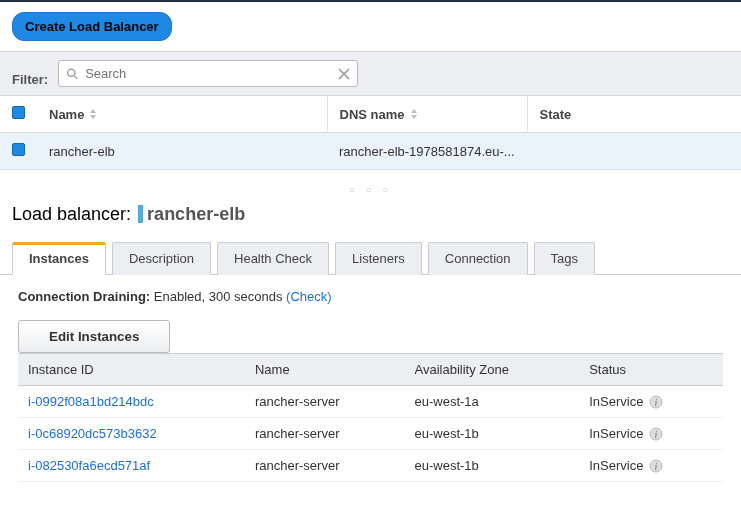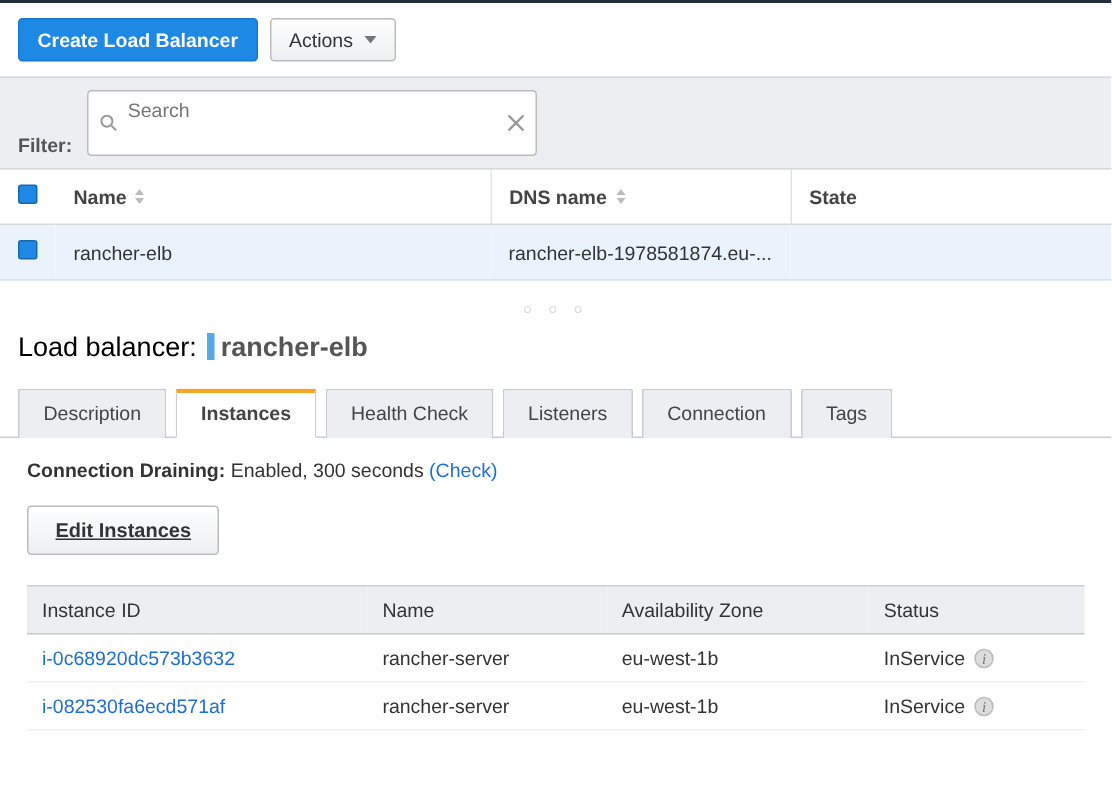"Create Load Balancer" .btn-primary { border-radius: none -> 12px; color: #ffffff -> #000000 }
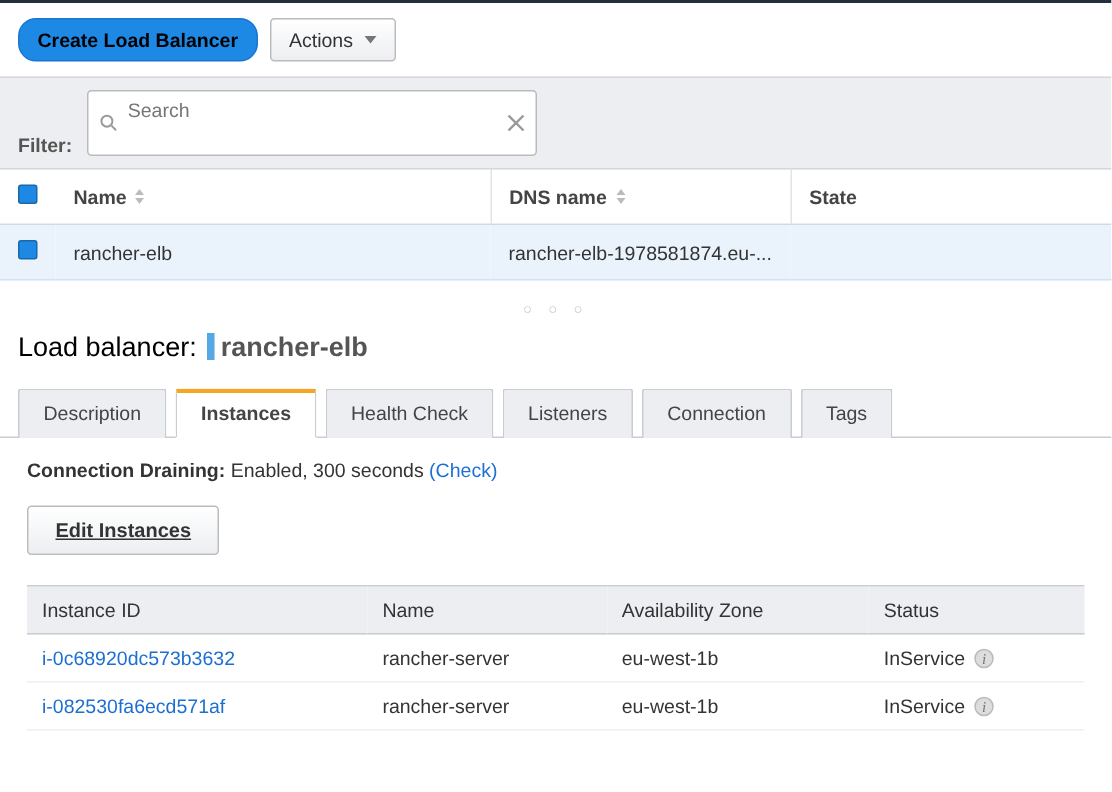"Actions" button.btn { html: <button> <span>Actions</span> <span></span> </button> -> none }
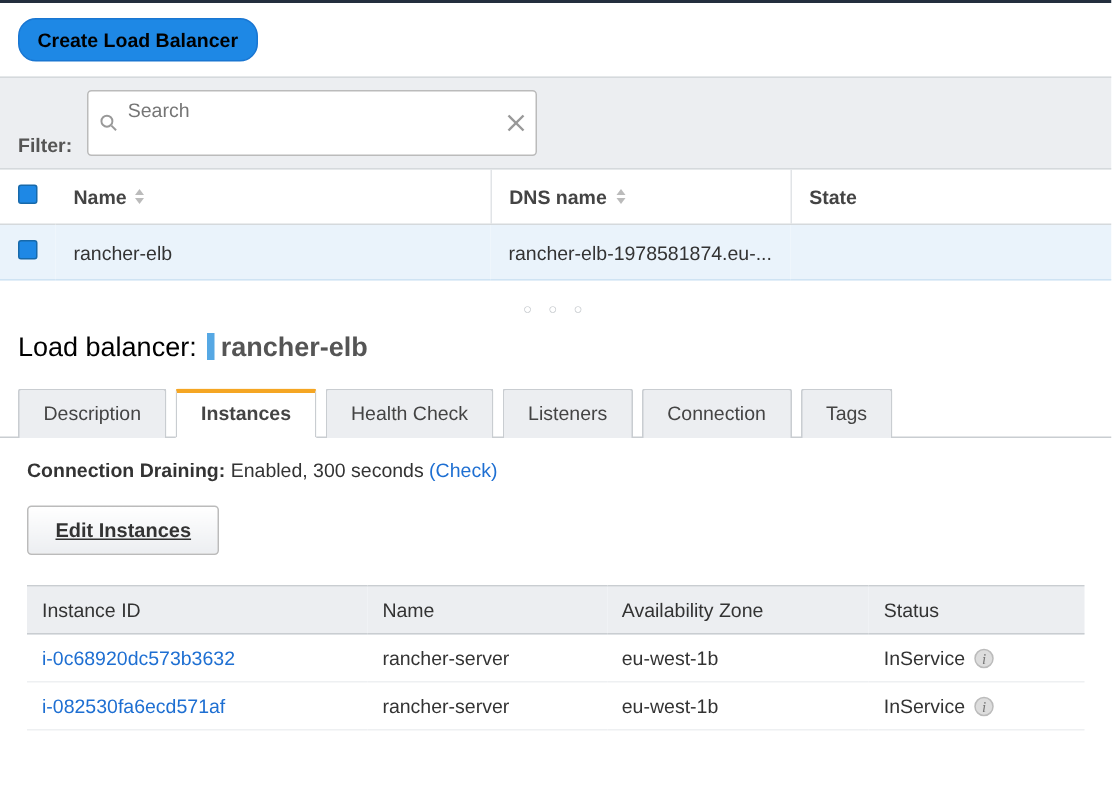"Search" .search-input { padding: 5px 26px 22px 26px -> 5px 26px 5px 26px }
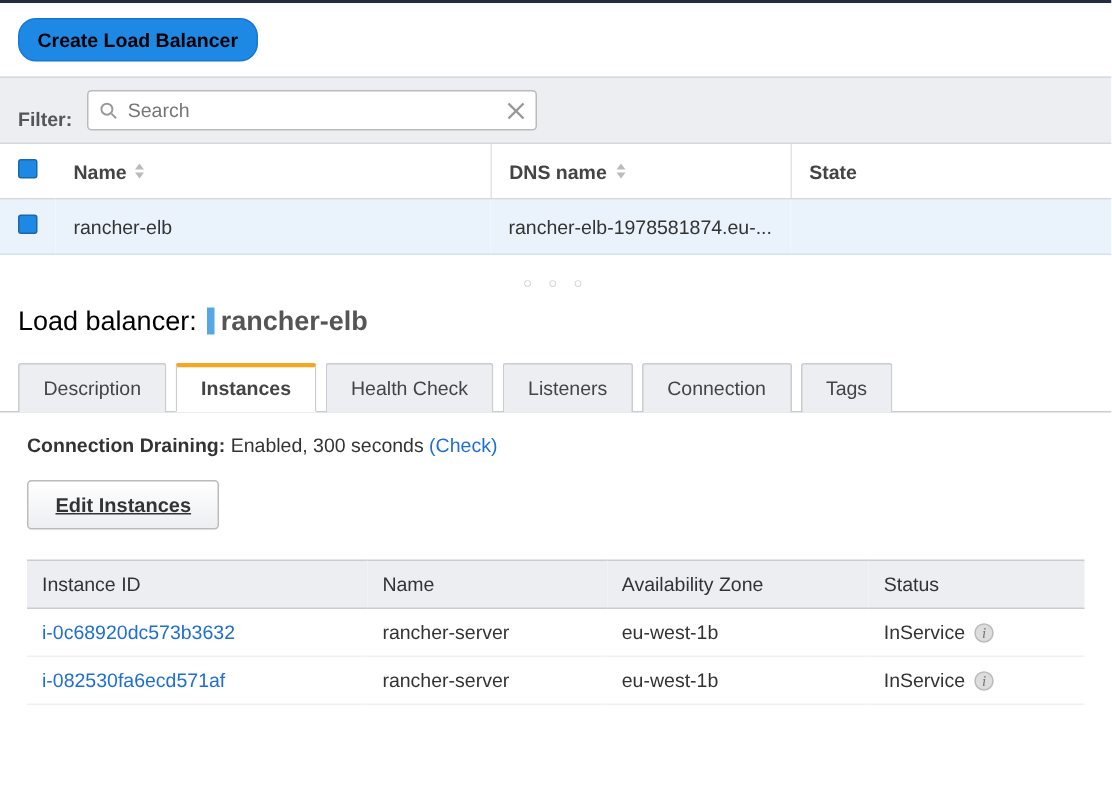"Description" div.tab { order: before "Instances" -> after "Instances" }
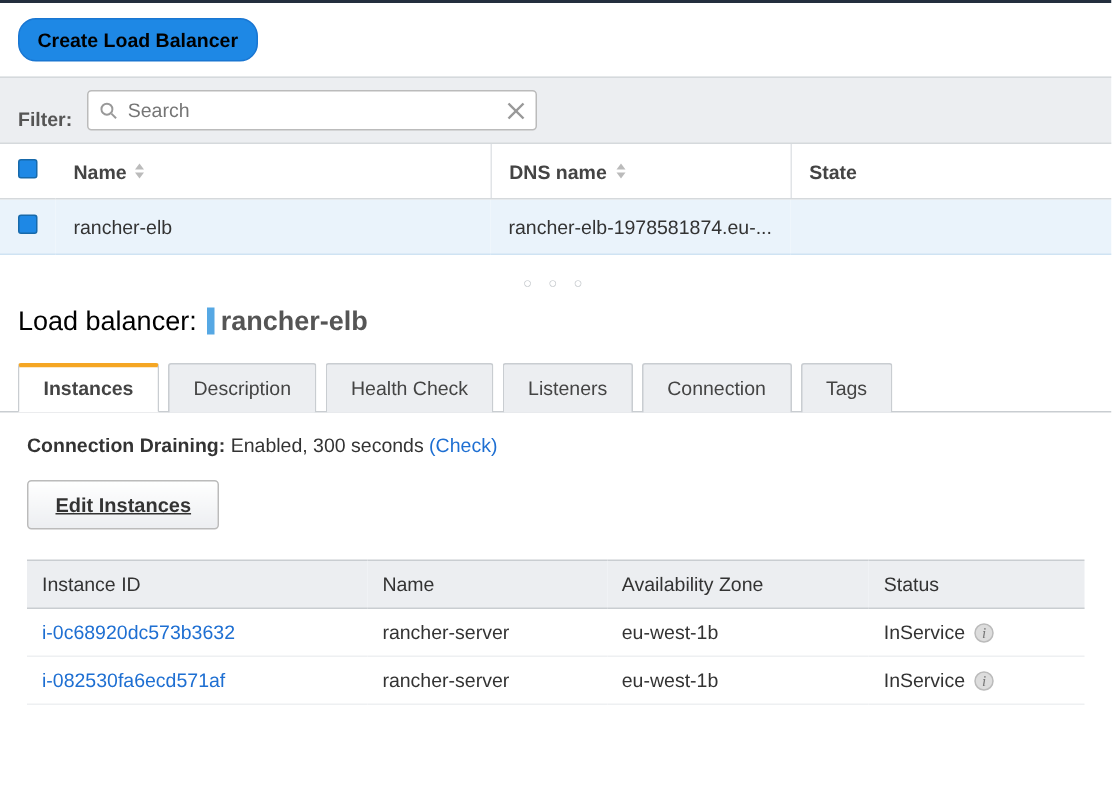"Edit Instances" .edit-instances-btn { margin-bottom: 20px -> 0; padding: 8px 18px -> 8px 30px; text-decoration: underline -> none }
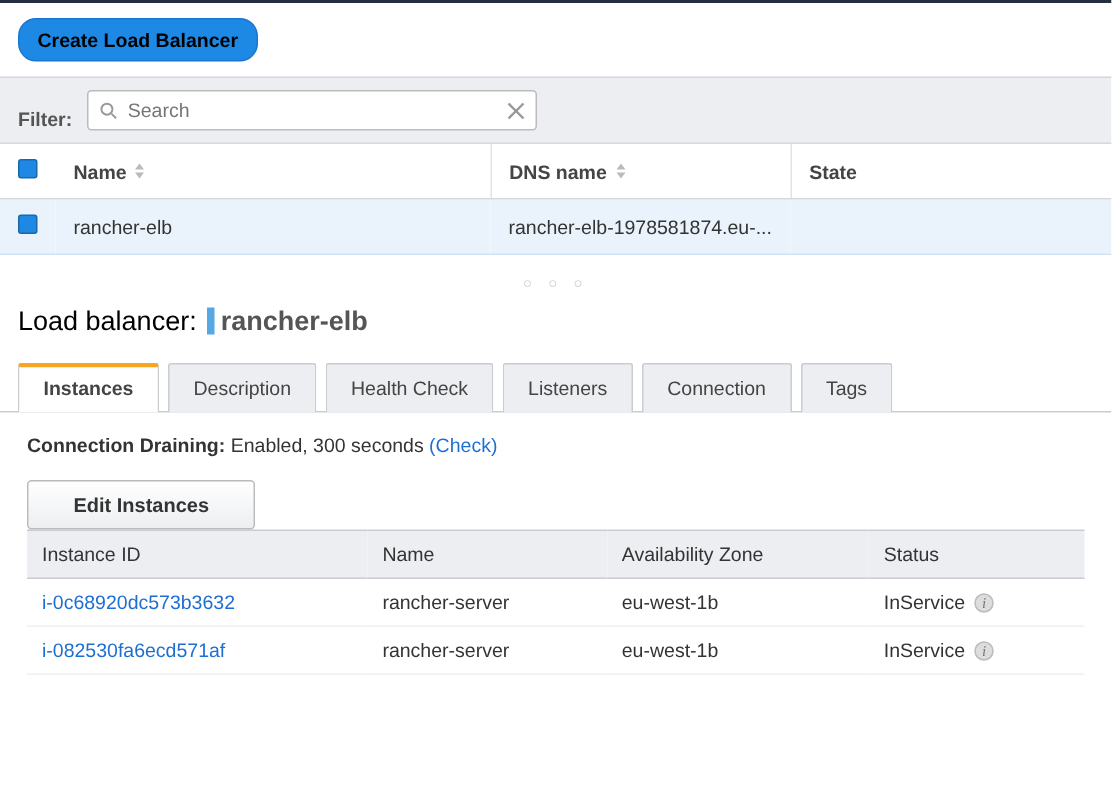"i-0992f08a1bd214bdc" tr { html: none -> <tr> <td><span>i-0992f08a1bd214bdc</span></td> <td>rancher-server</td> <td>eu-west-1a</td> <td>InService<svg> <circle></circle> <text>i</text> </svg></td> </tr> }
